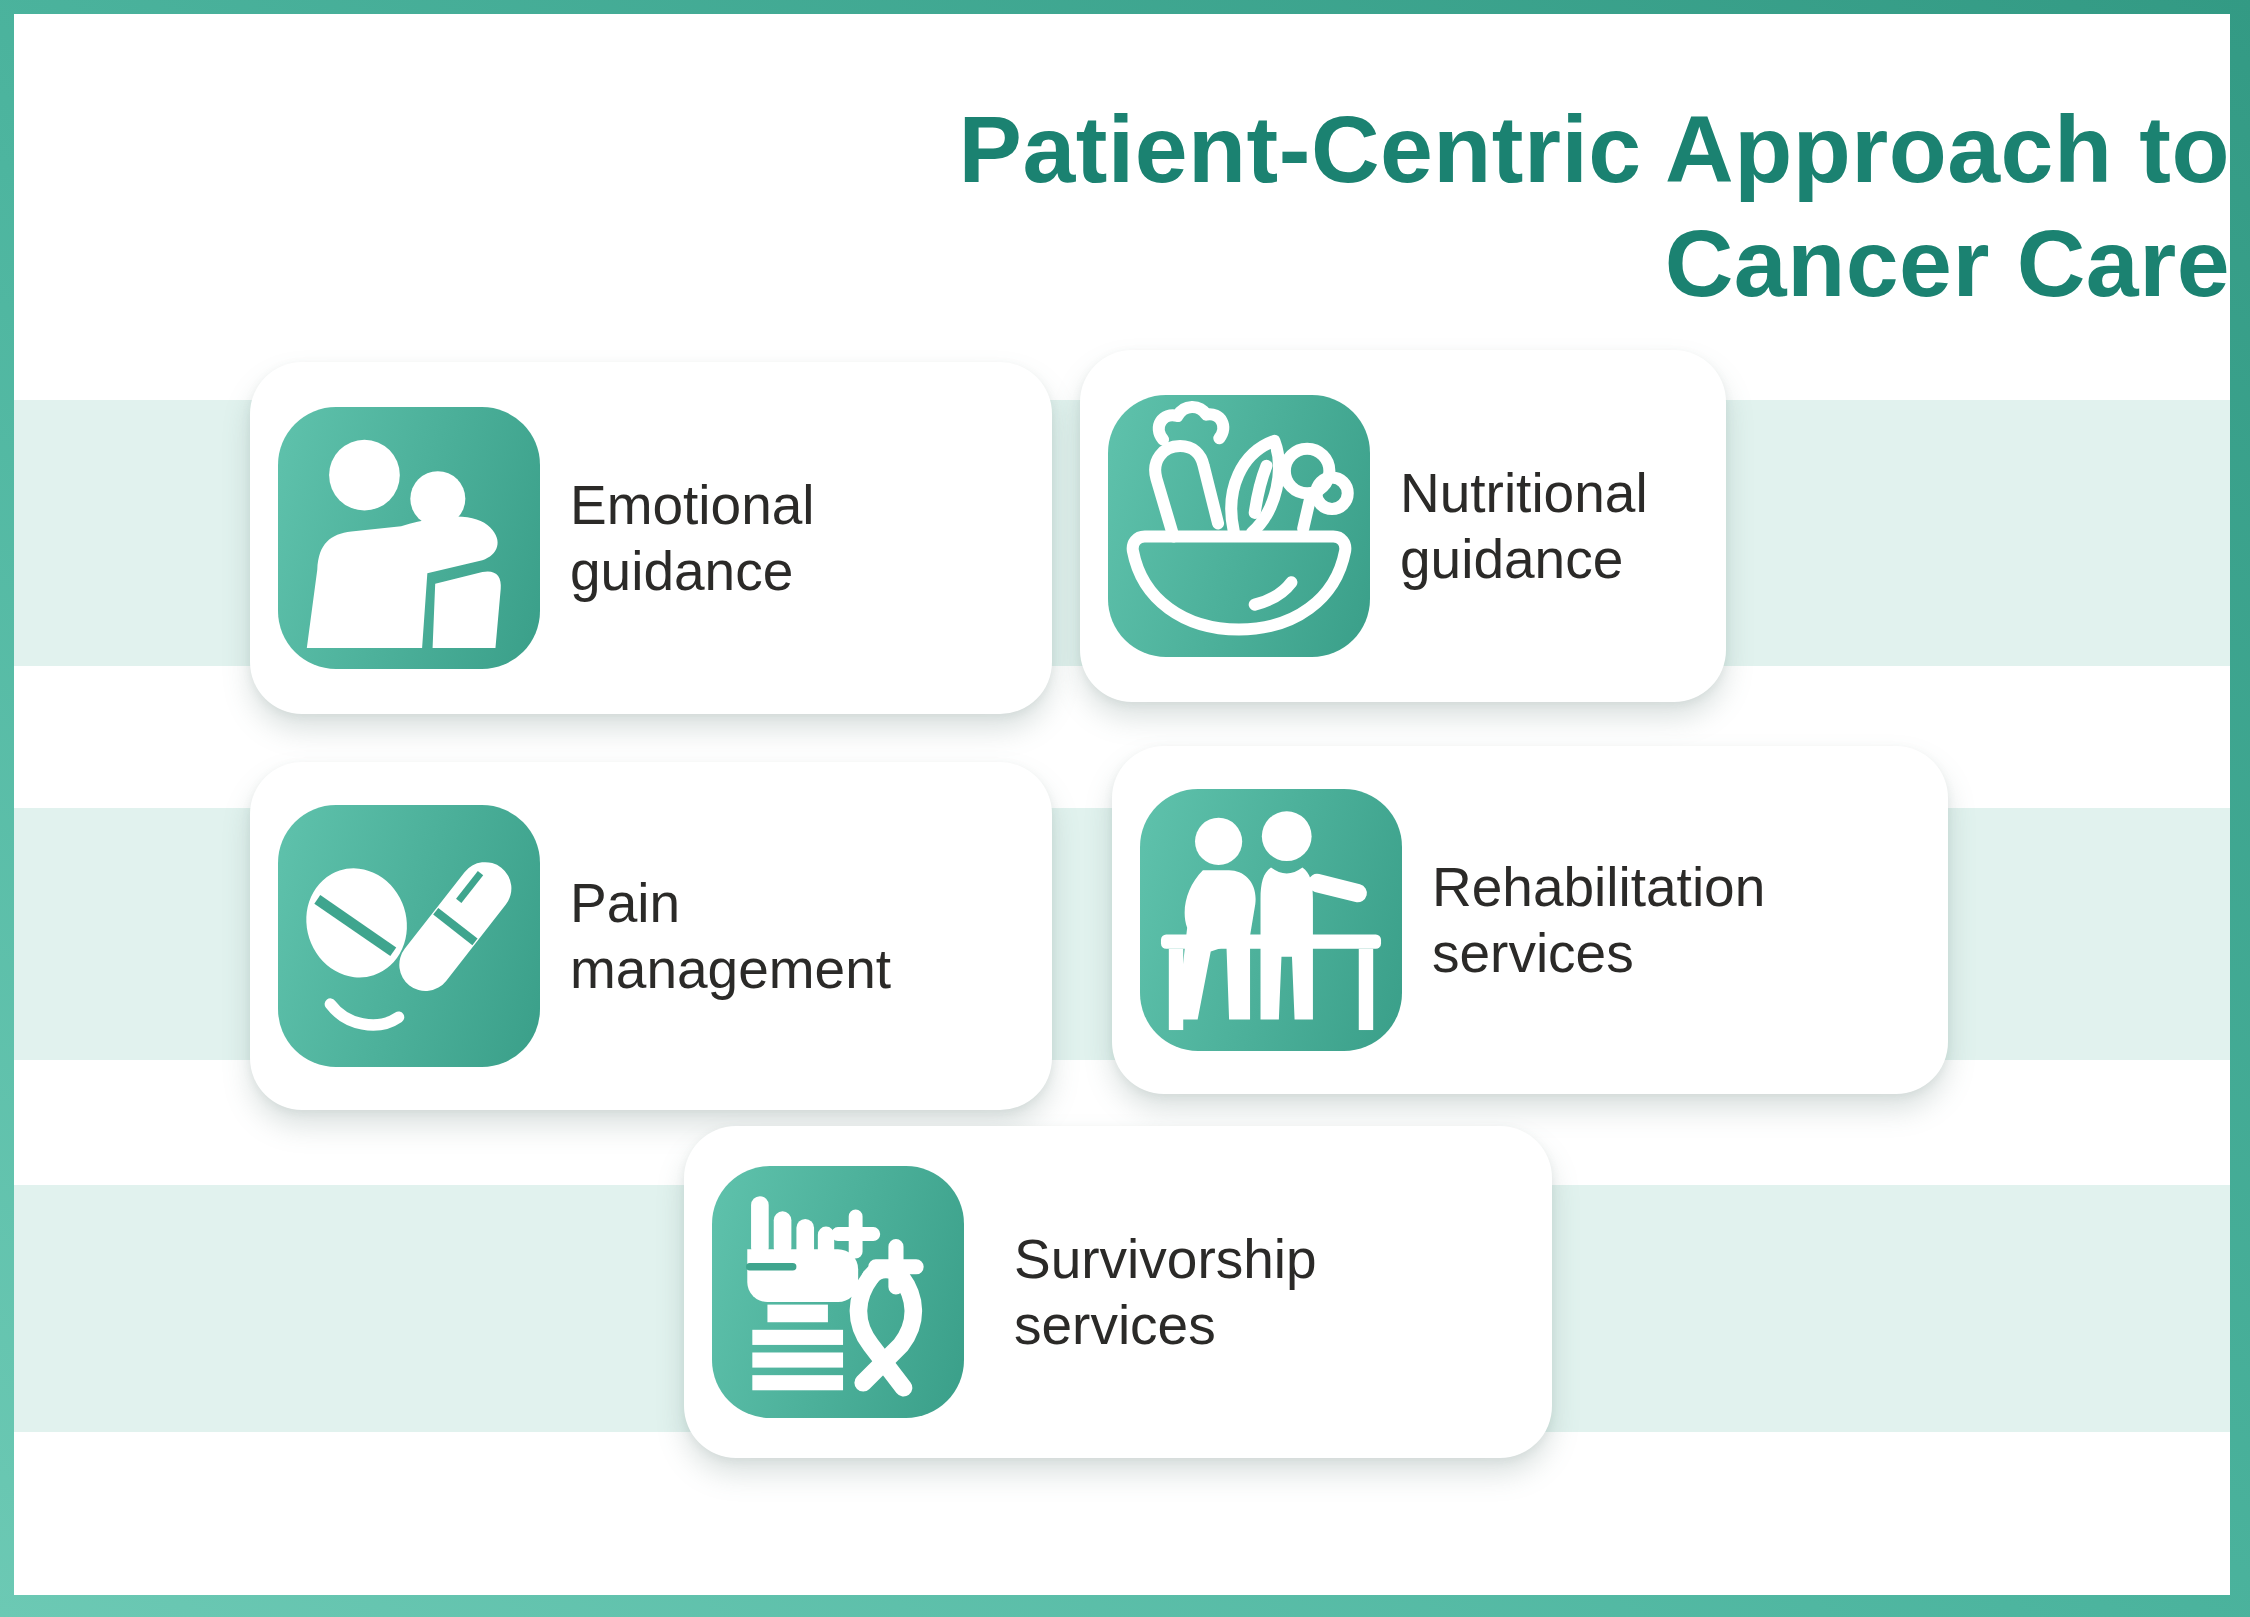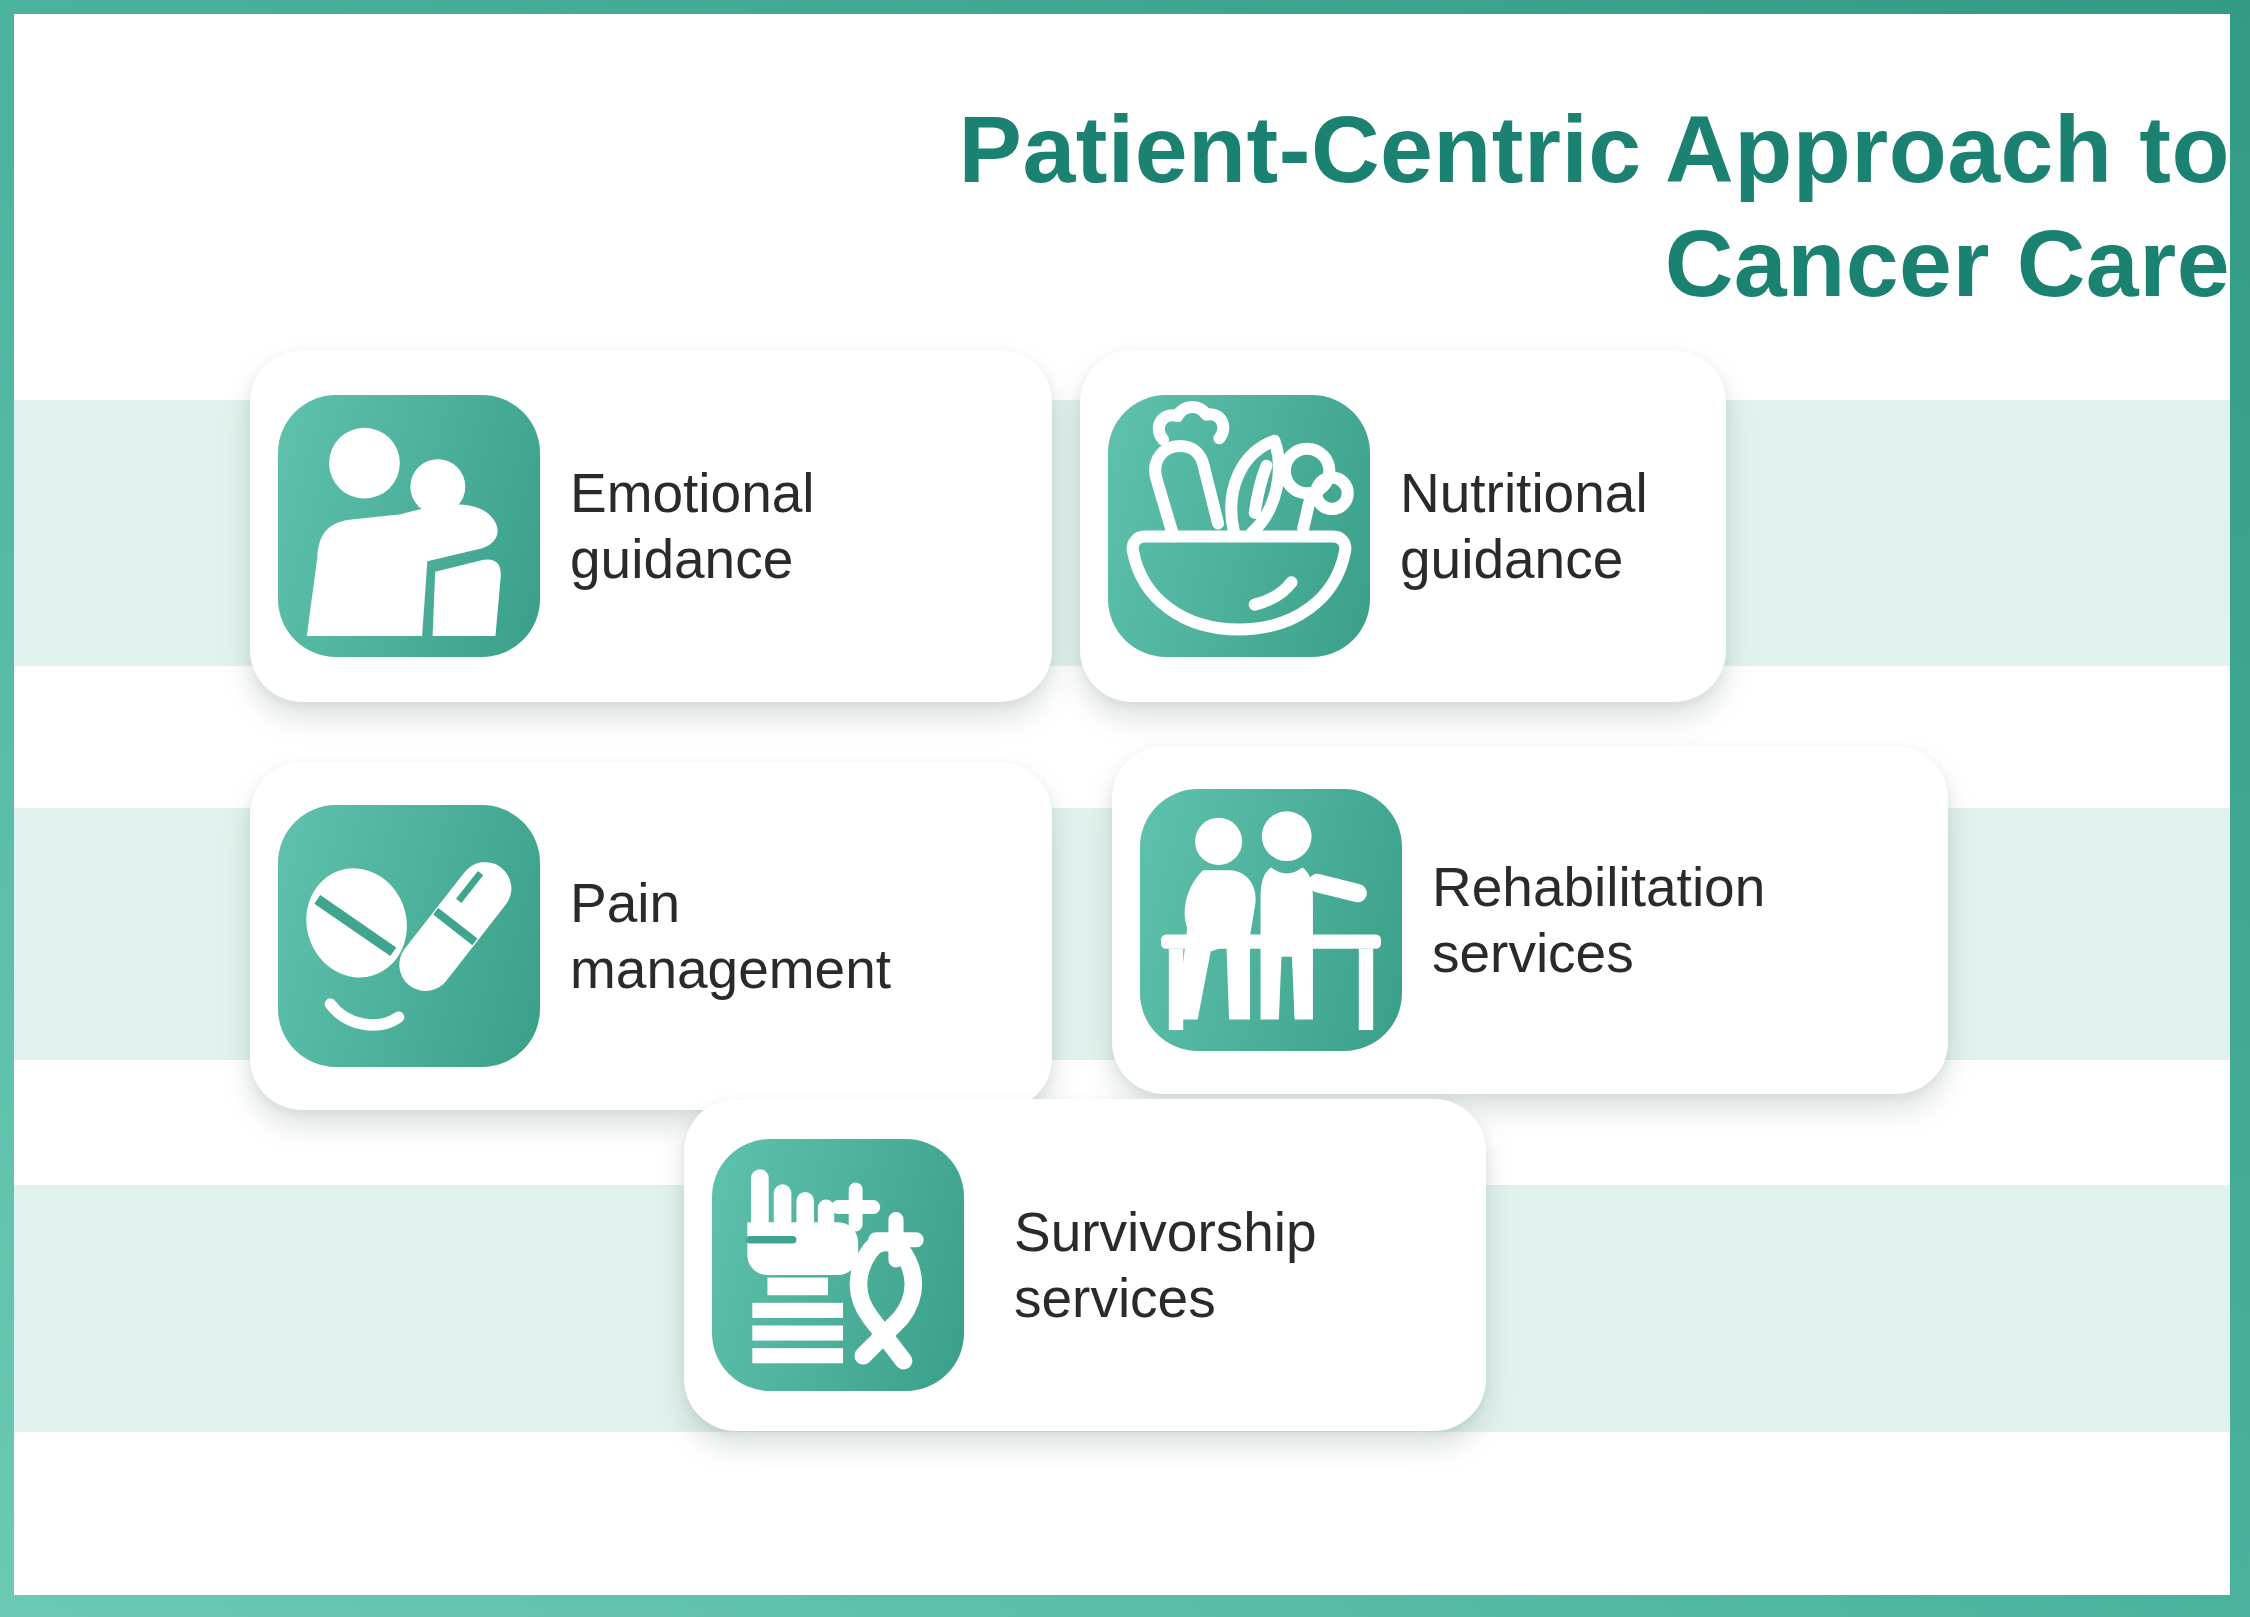"Emotional" div.card { top: 336px -> 348px }
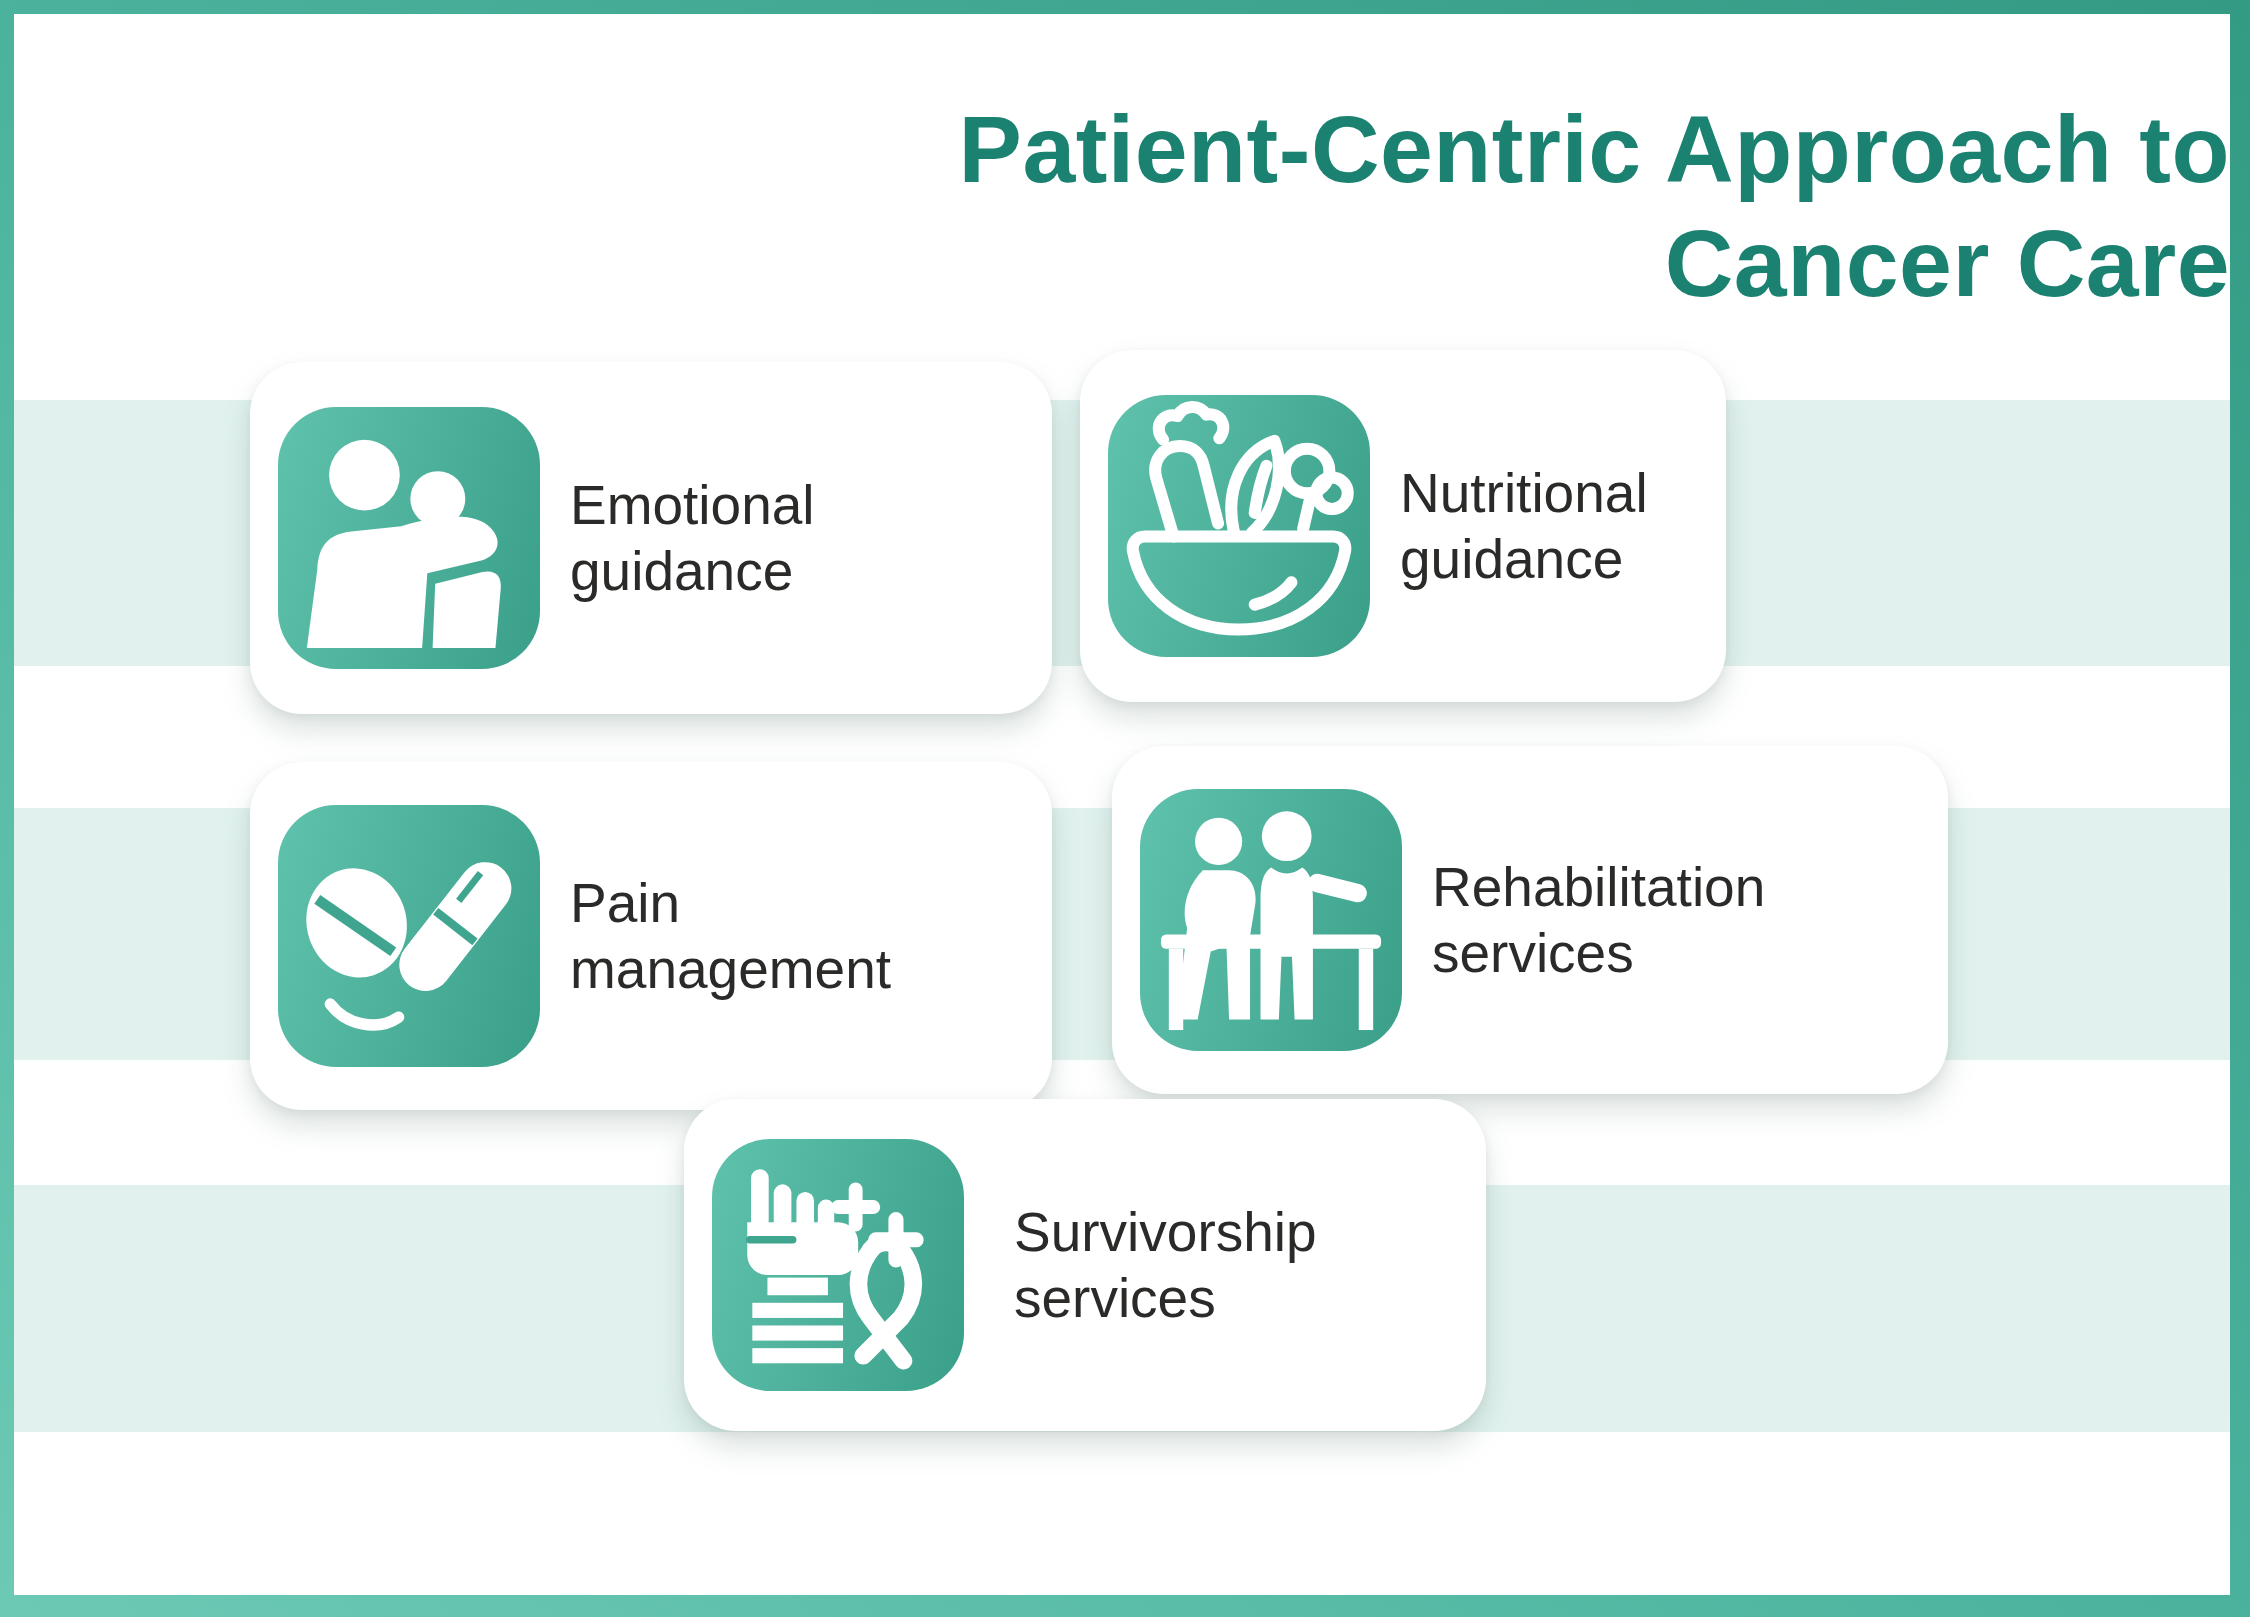"Survivorship" div.card { top: 1085px -> 1112px; width: 802px -> 868px }
